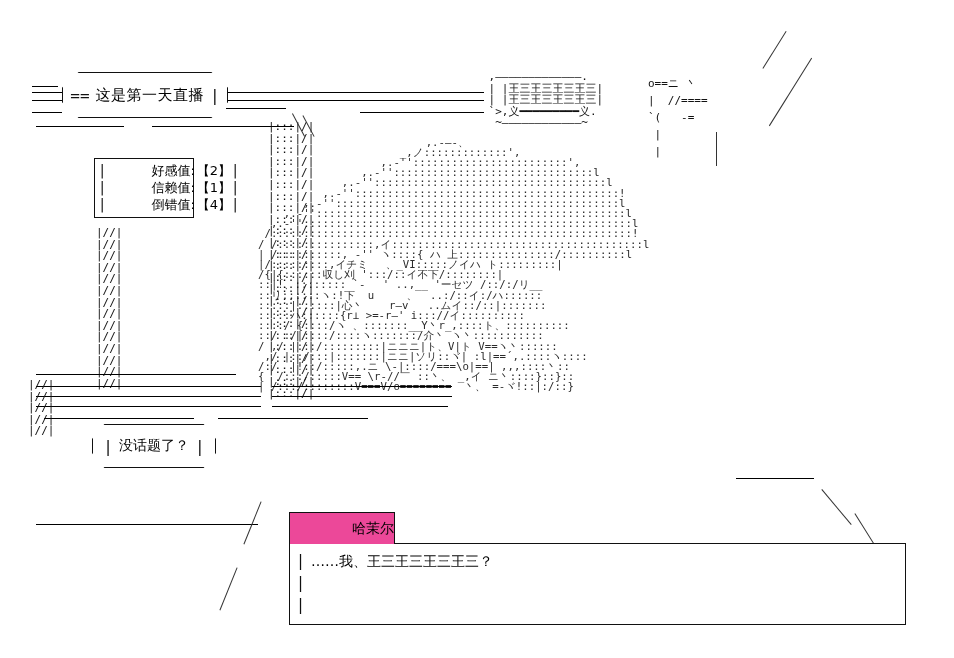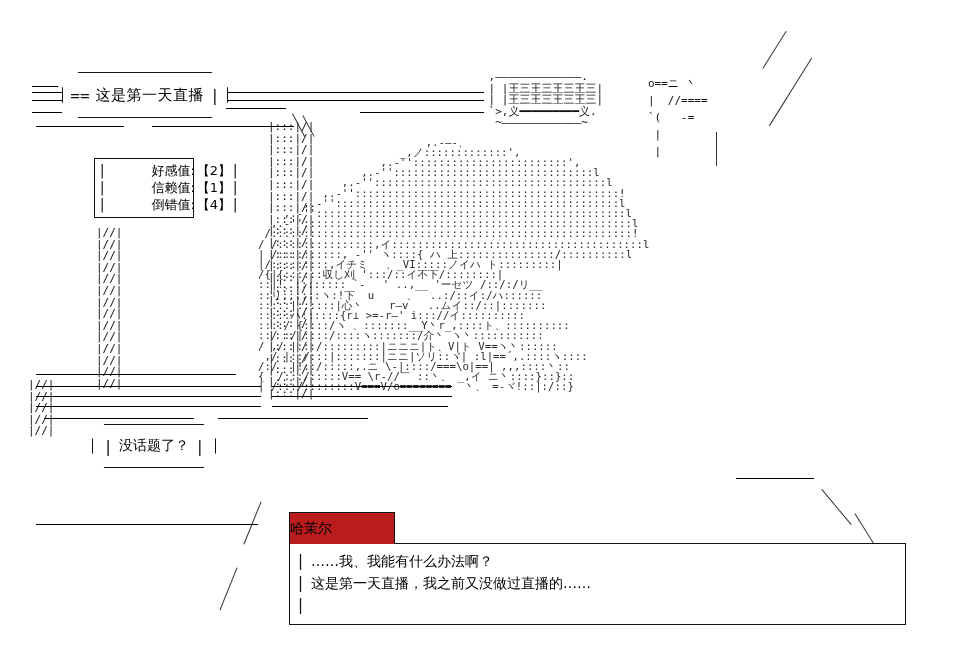"哈茉尔" #name-box { background: #b91c1c -> #ec4899; justify-content: flex-start -> flex-end }
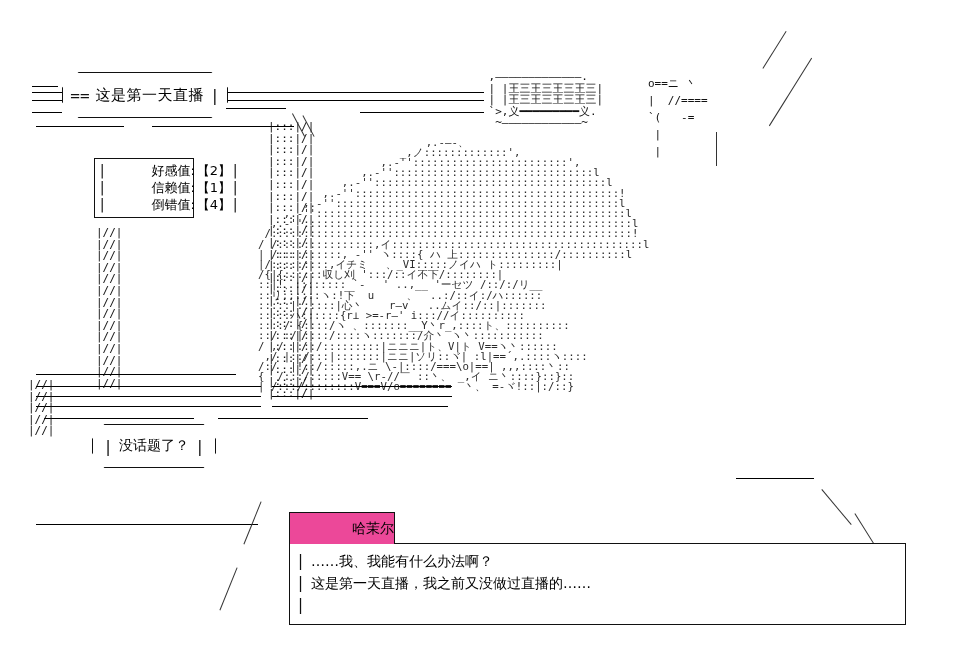"……我、我能有什么办法啊？" span { text: 我能有什么办法啊 -> 王三王三王三王三 }
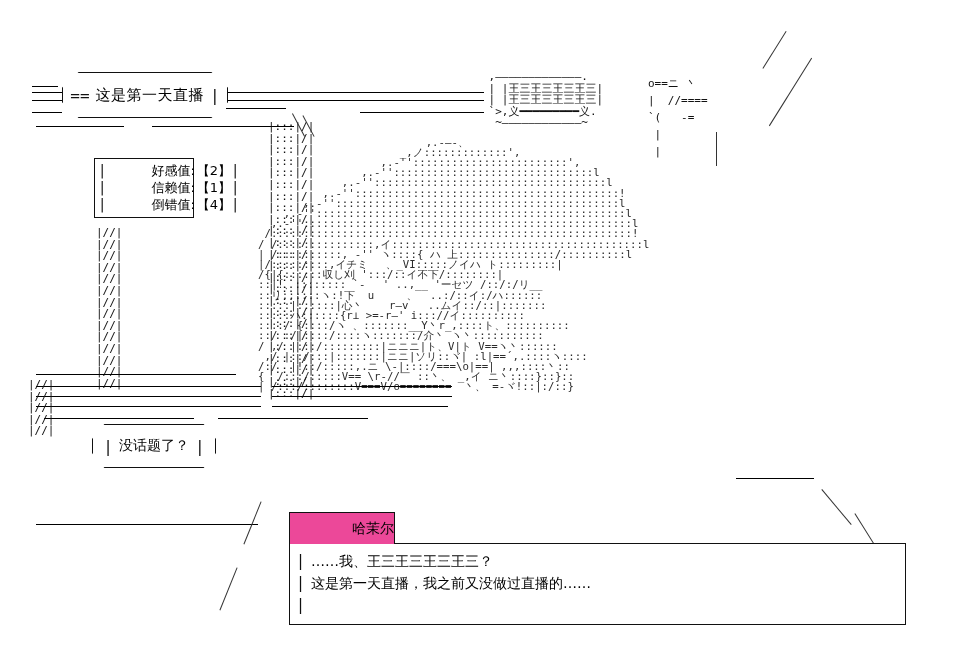"这是第一天直播，我之前又没做过直播的……" span { html: <span>这是第一天直播，我之前又没做过直播的……</span> -> none }
